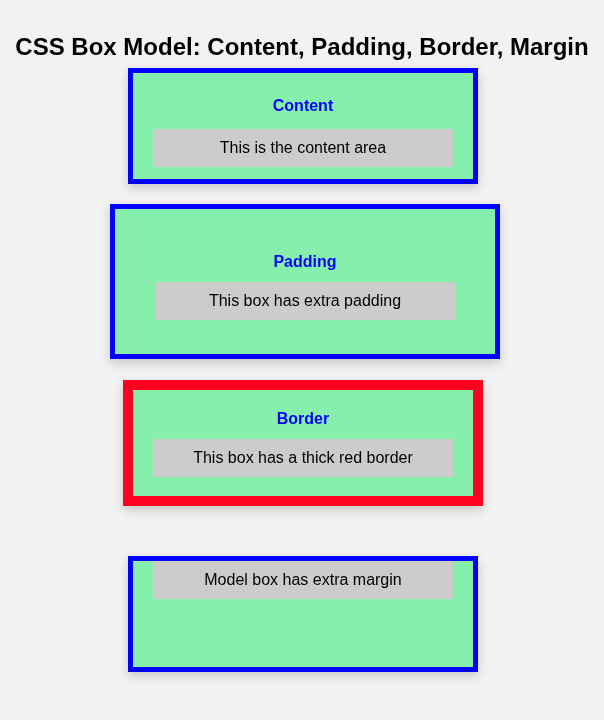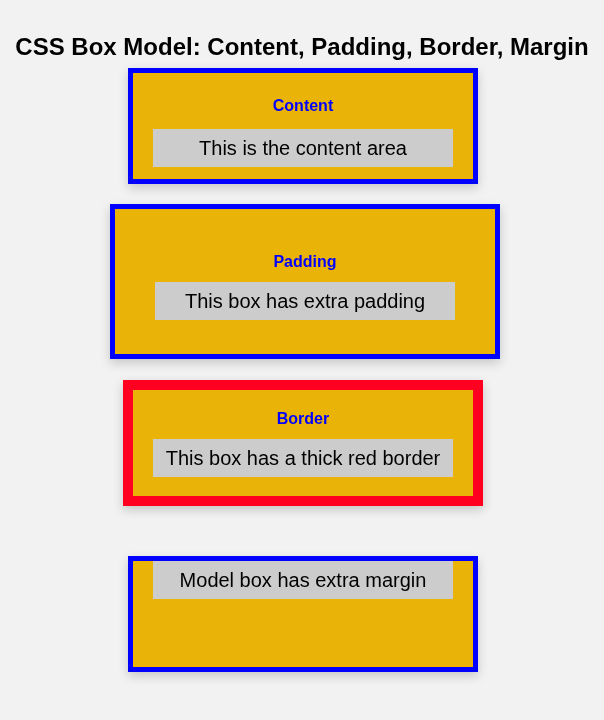"Content" .box { background: #eab308 -> #86efac }
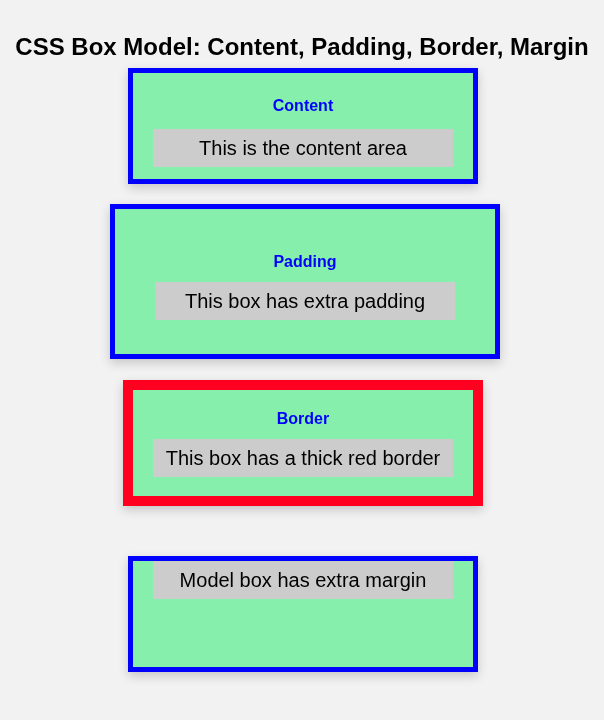"This is the content area" .content-area { font-size: 20px -> 16px }
